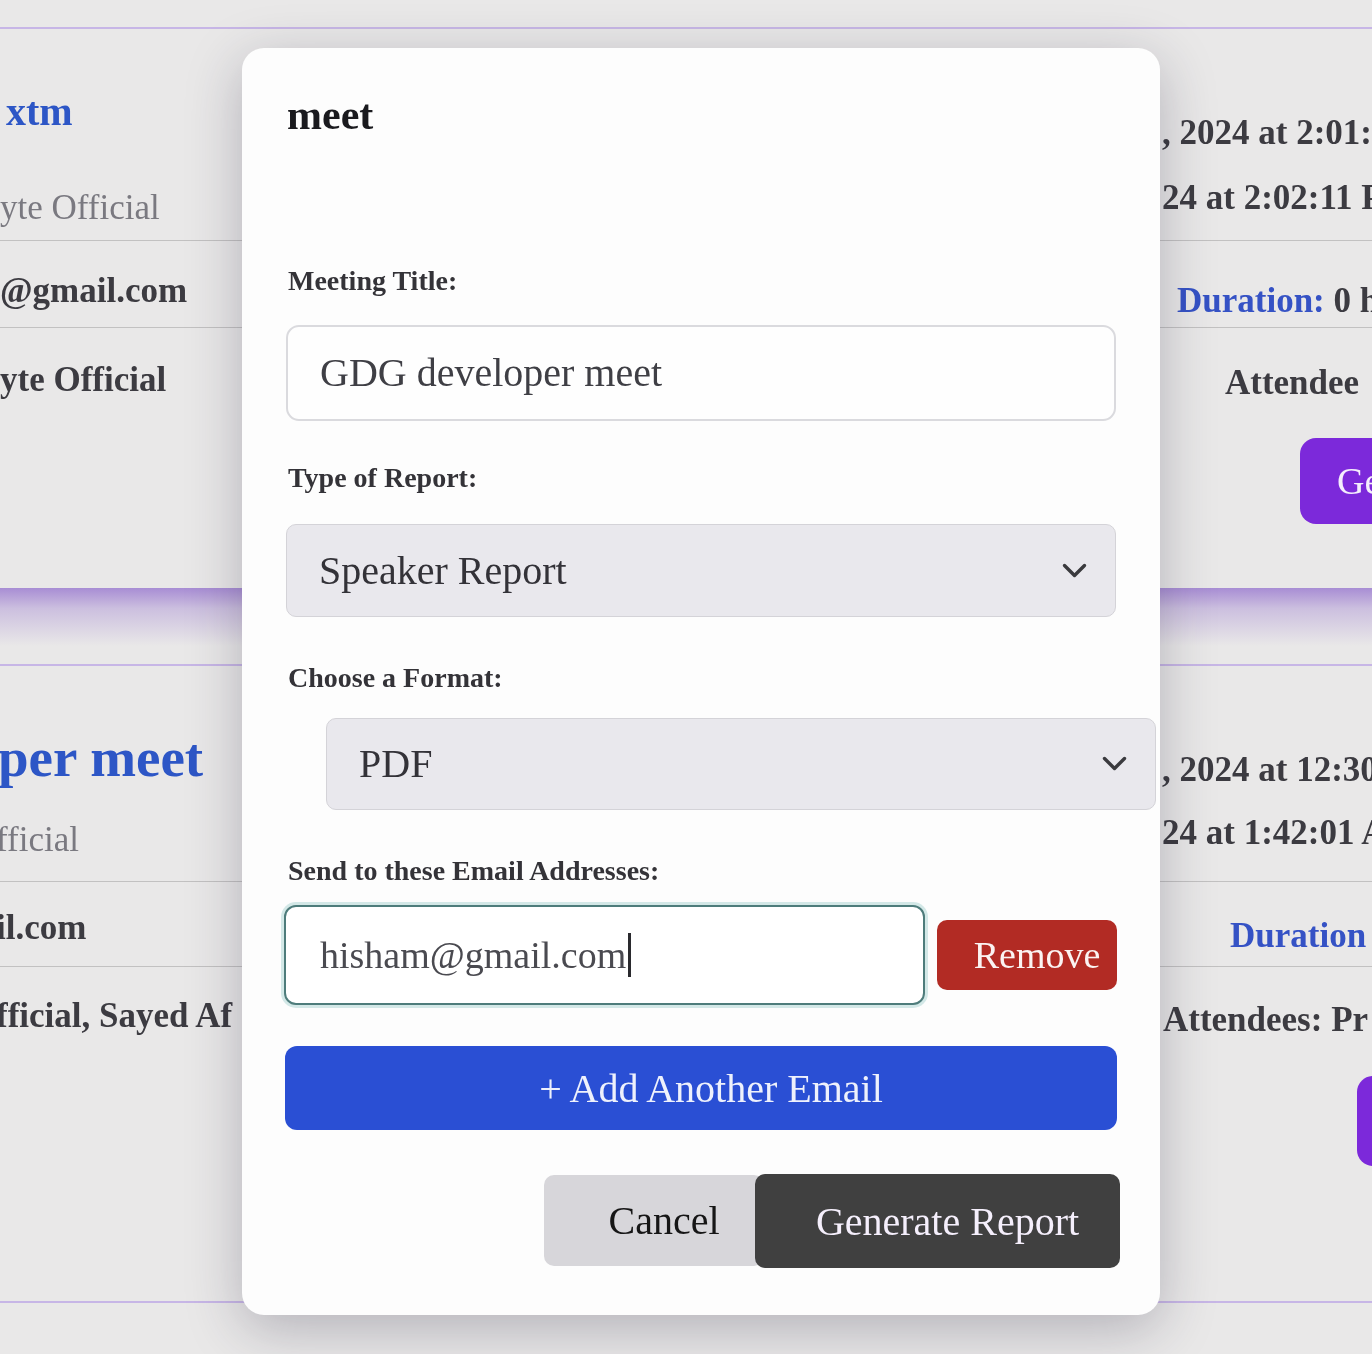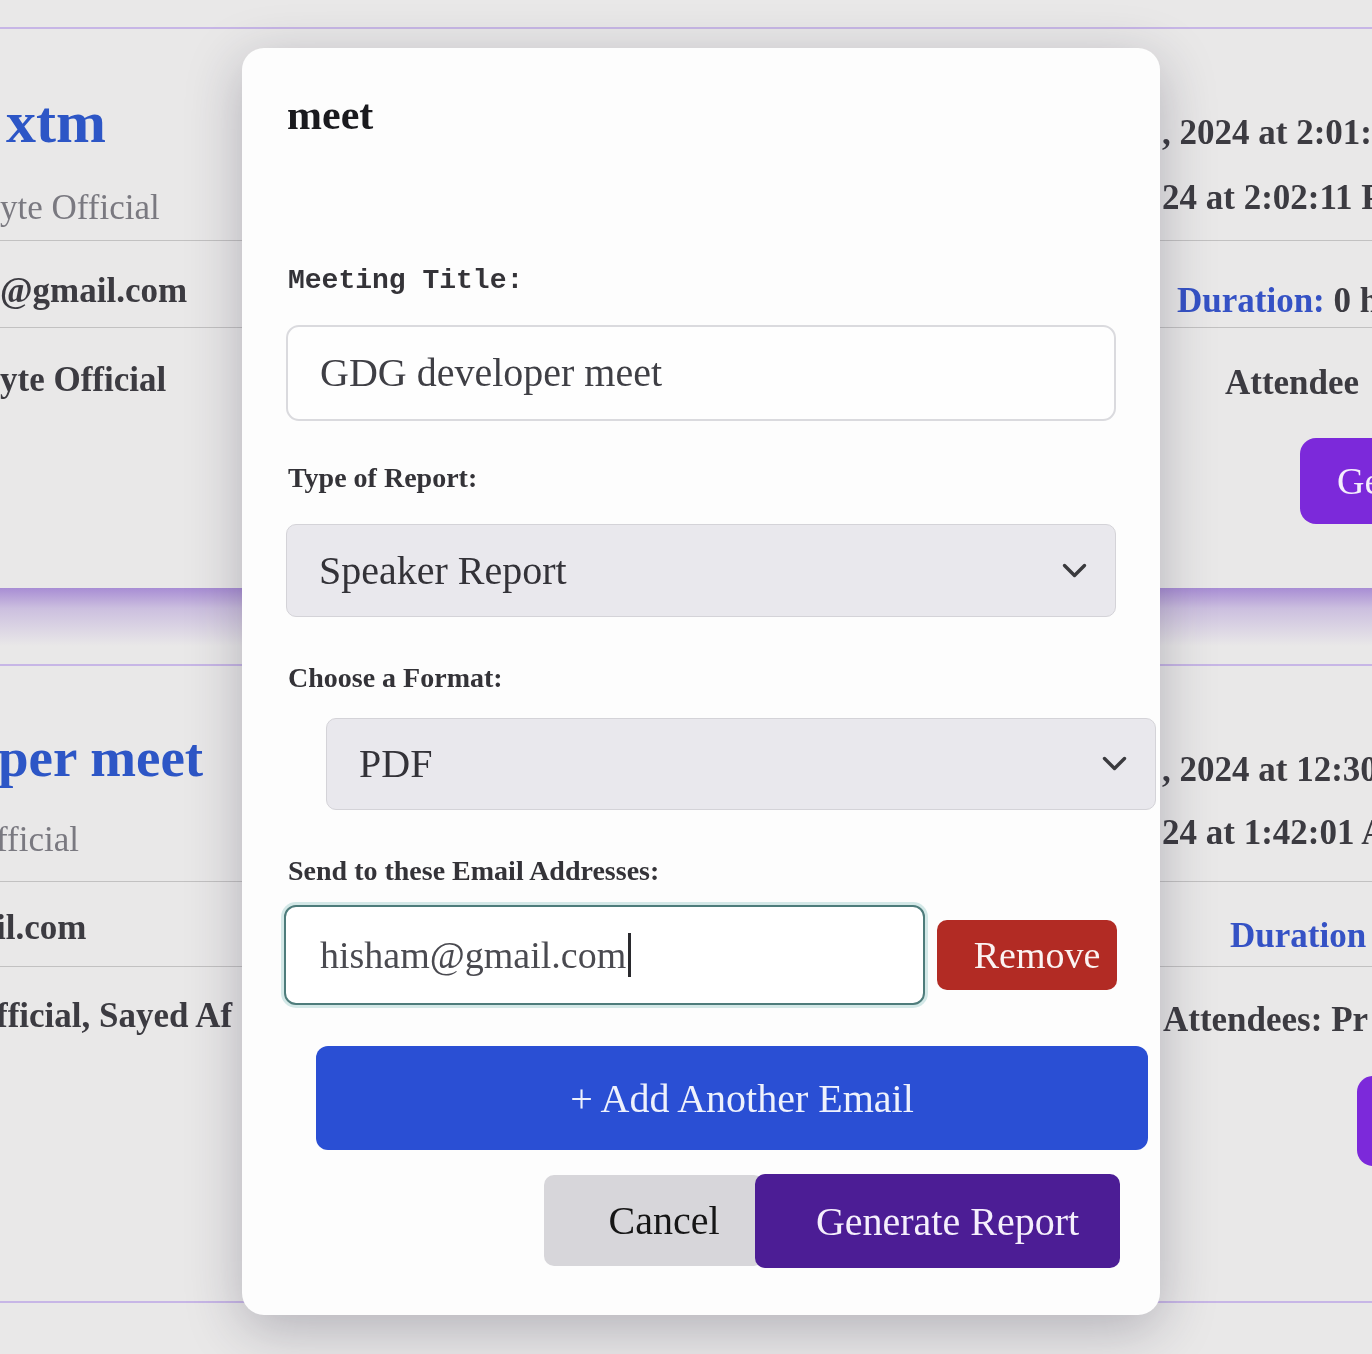"xtm" div.bg-title { font-size: 60px -> 40px }
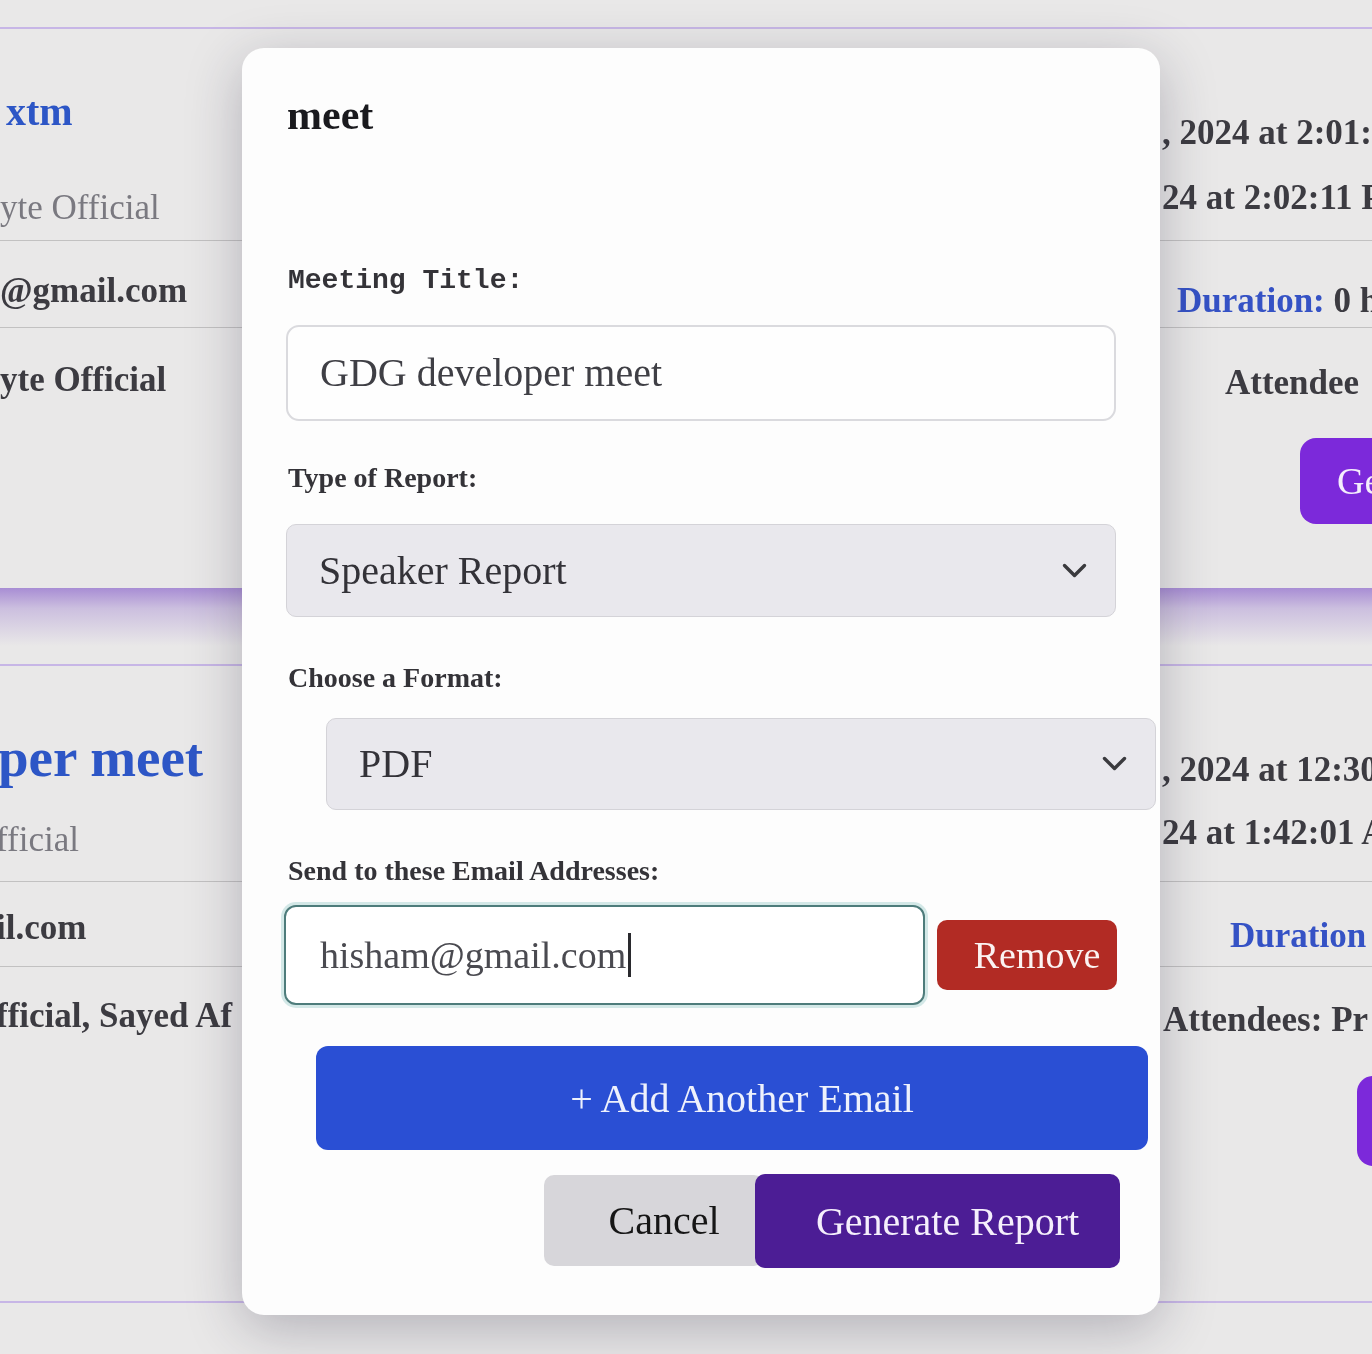"Meeting Title:" div.field-label { font-family: Liberation Mono, monospace -> none }
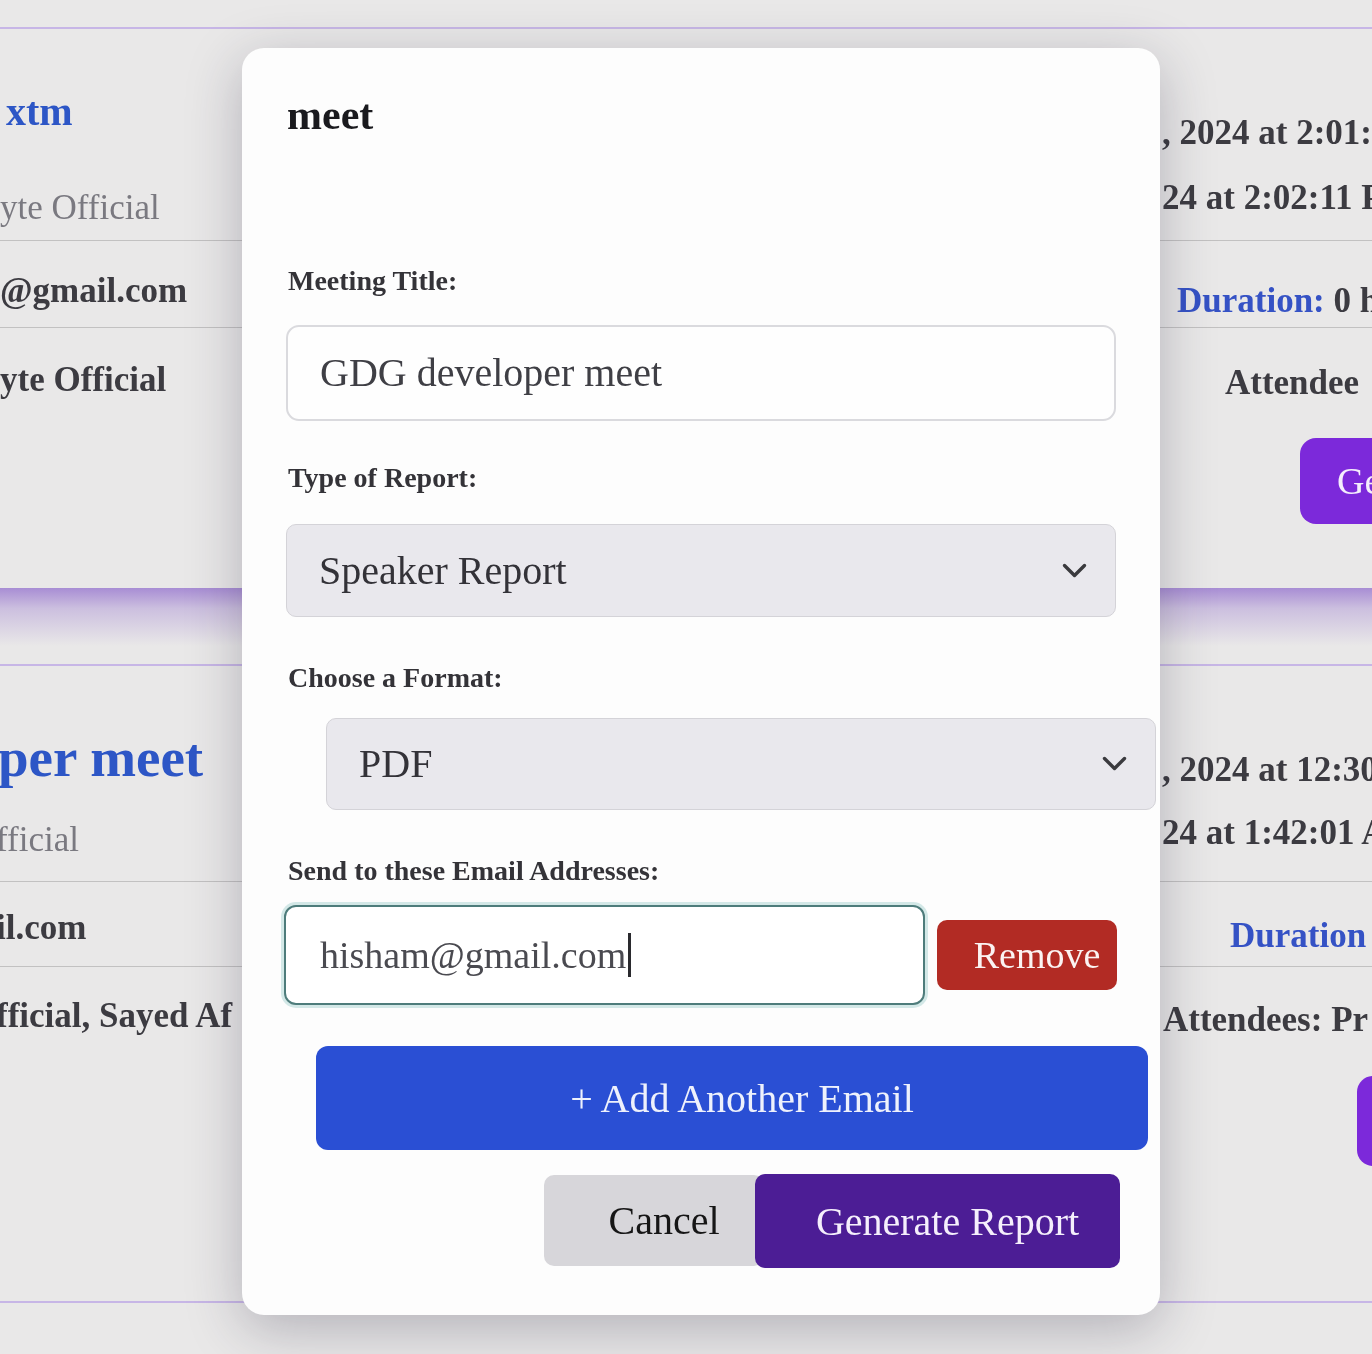"+ Add Another Email" .btn-add { height: 104px -> 84px; margin-left: 31px -> none }
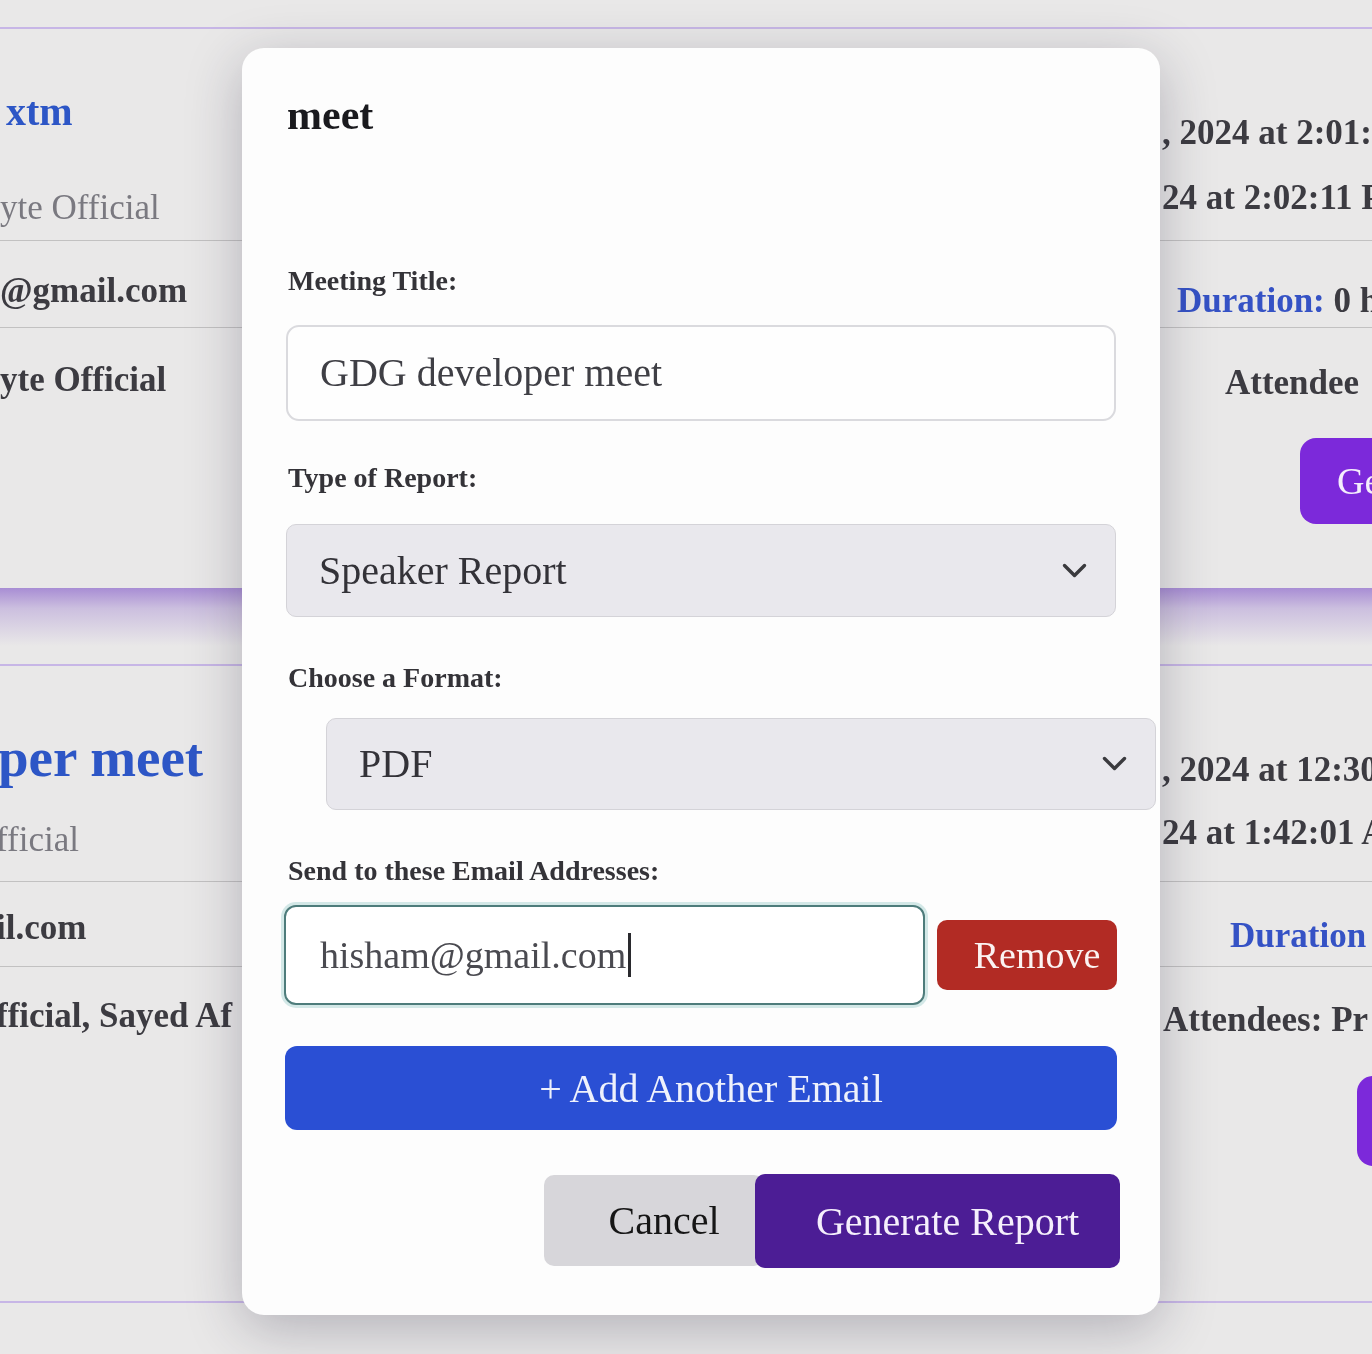"Generate Report" .btn-generate { background: #4c1d95 -> #404040 }
